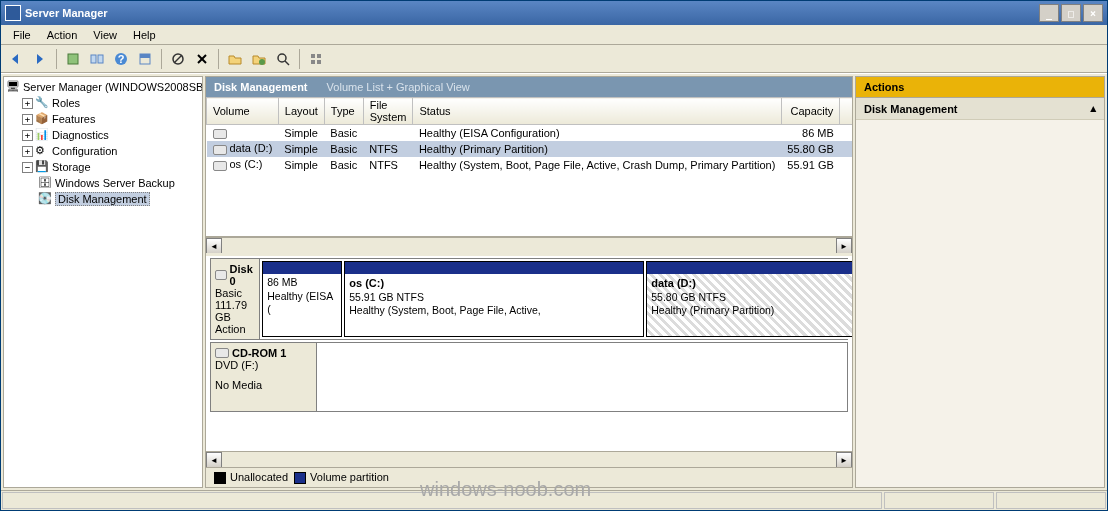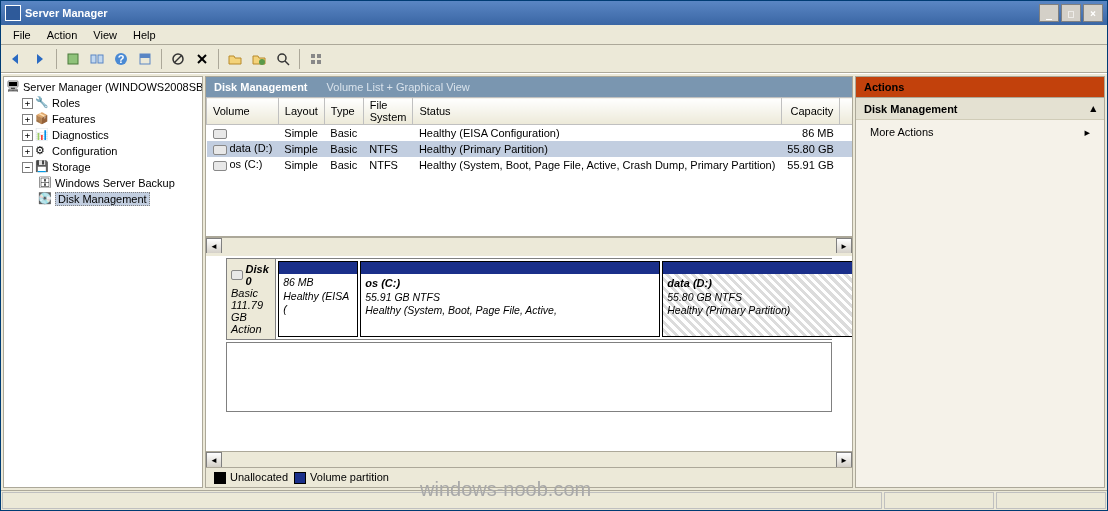"Actions" .actions .ah { background: #c2410c -> #eab308 }
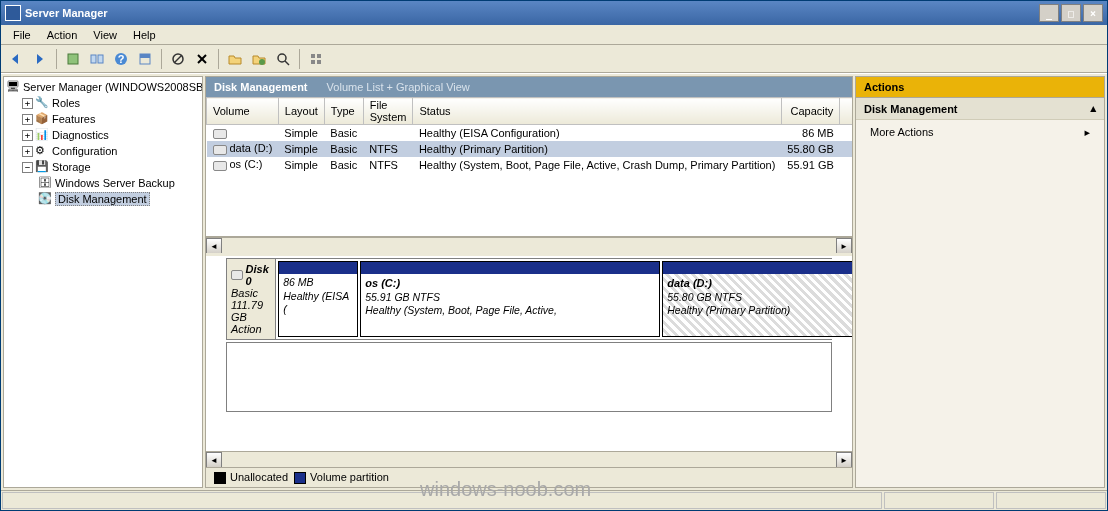"More Actions" div.aitem { html: <div> <span>More Actions</span> <span>▸</span> </div> -> none }
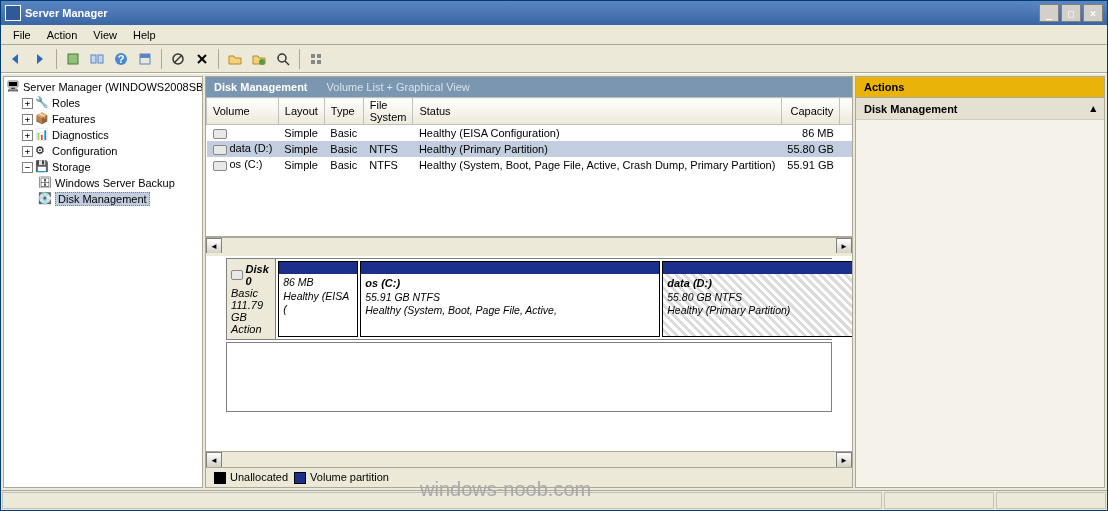"Disk 0" .drow { font-style: italic -> none; margin: 2px 20px -> 2px 4px }
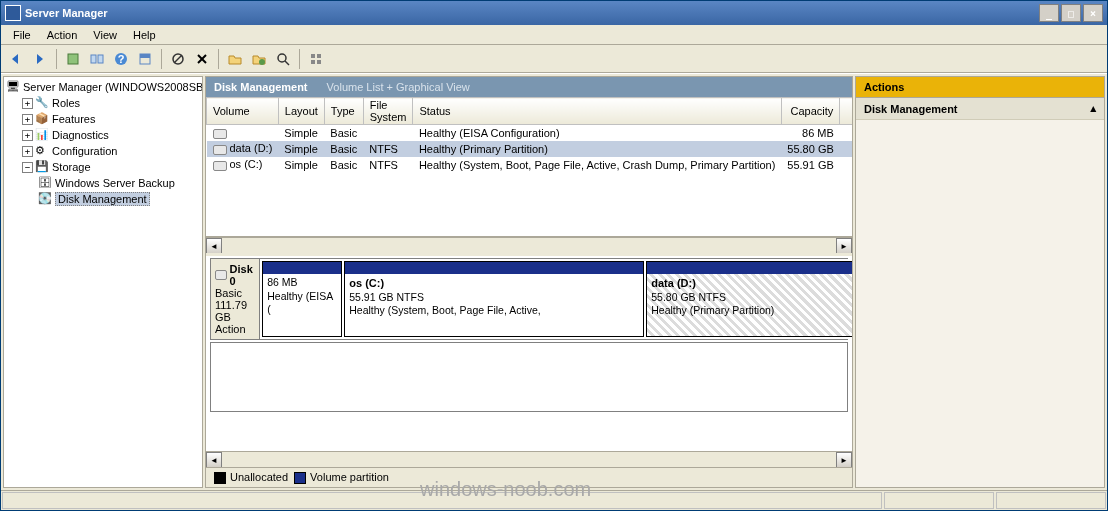"CD-ROM 1" div.dinfo { html: none -> <div> <b><span></span>CD-ROM 1</b> <div>DVD (F:)</div> <div>No Media</div> </div> }
